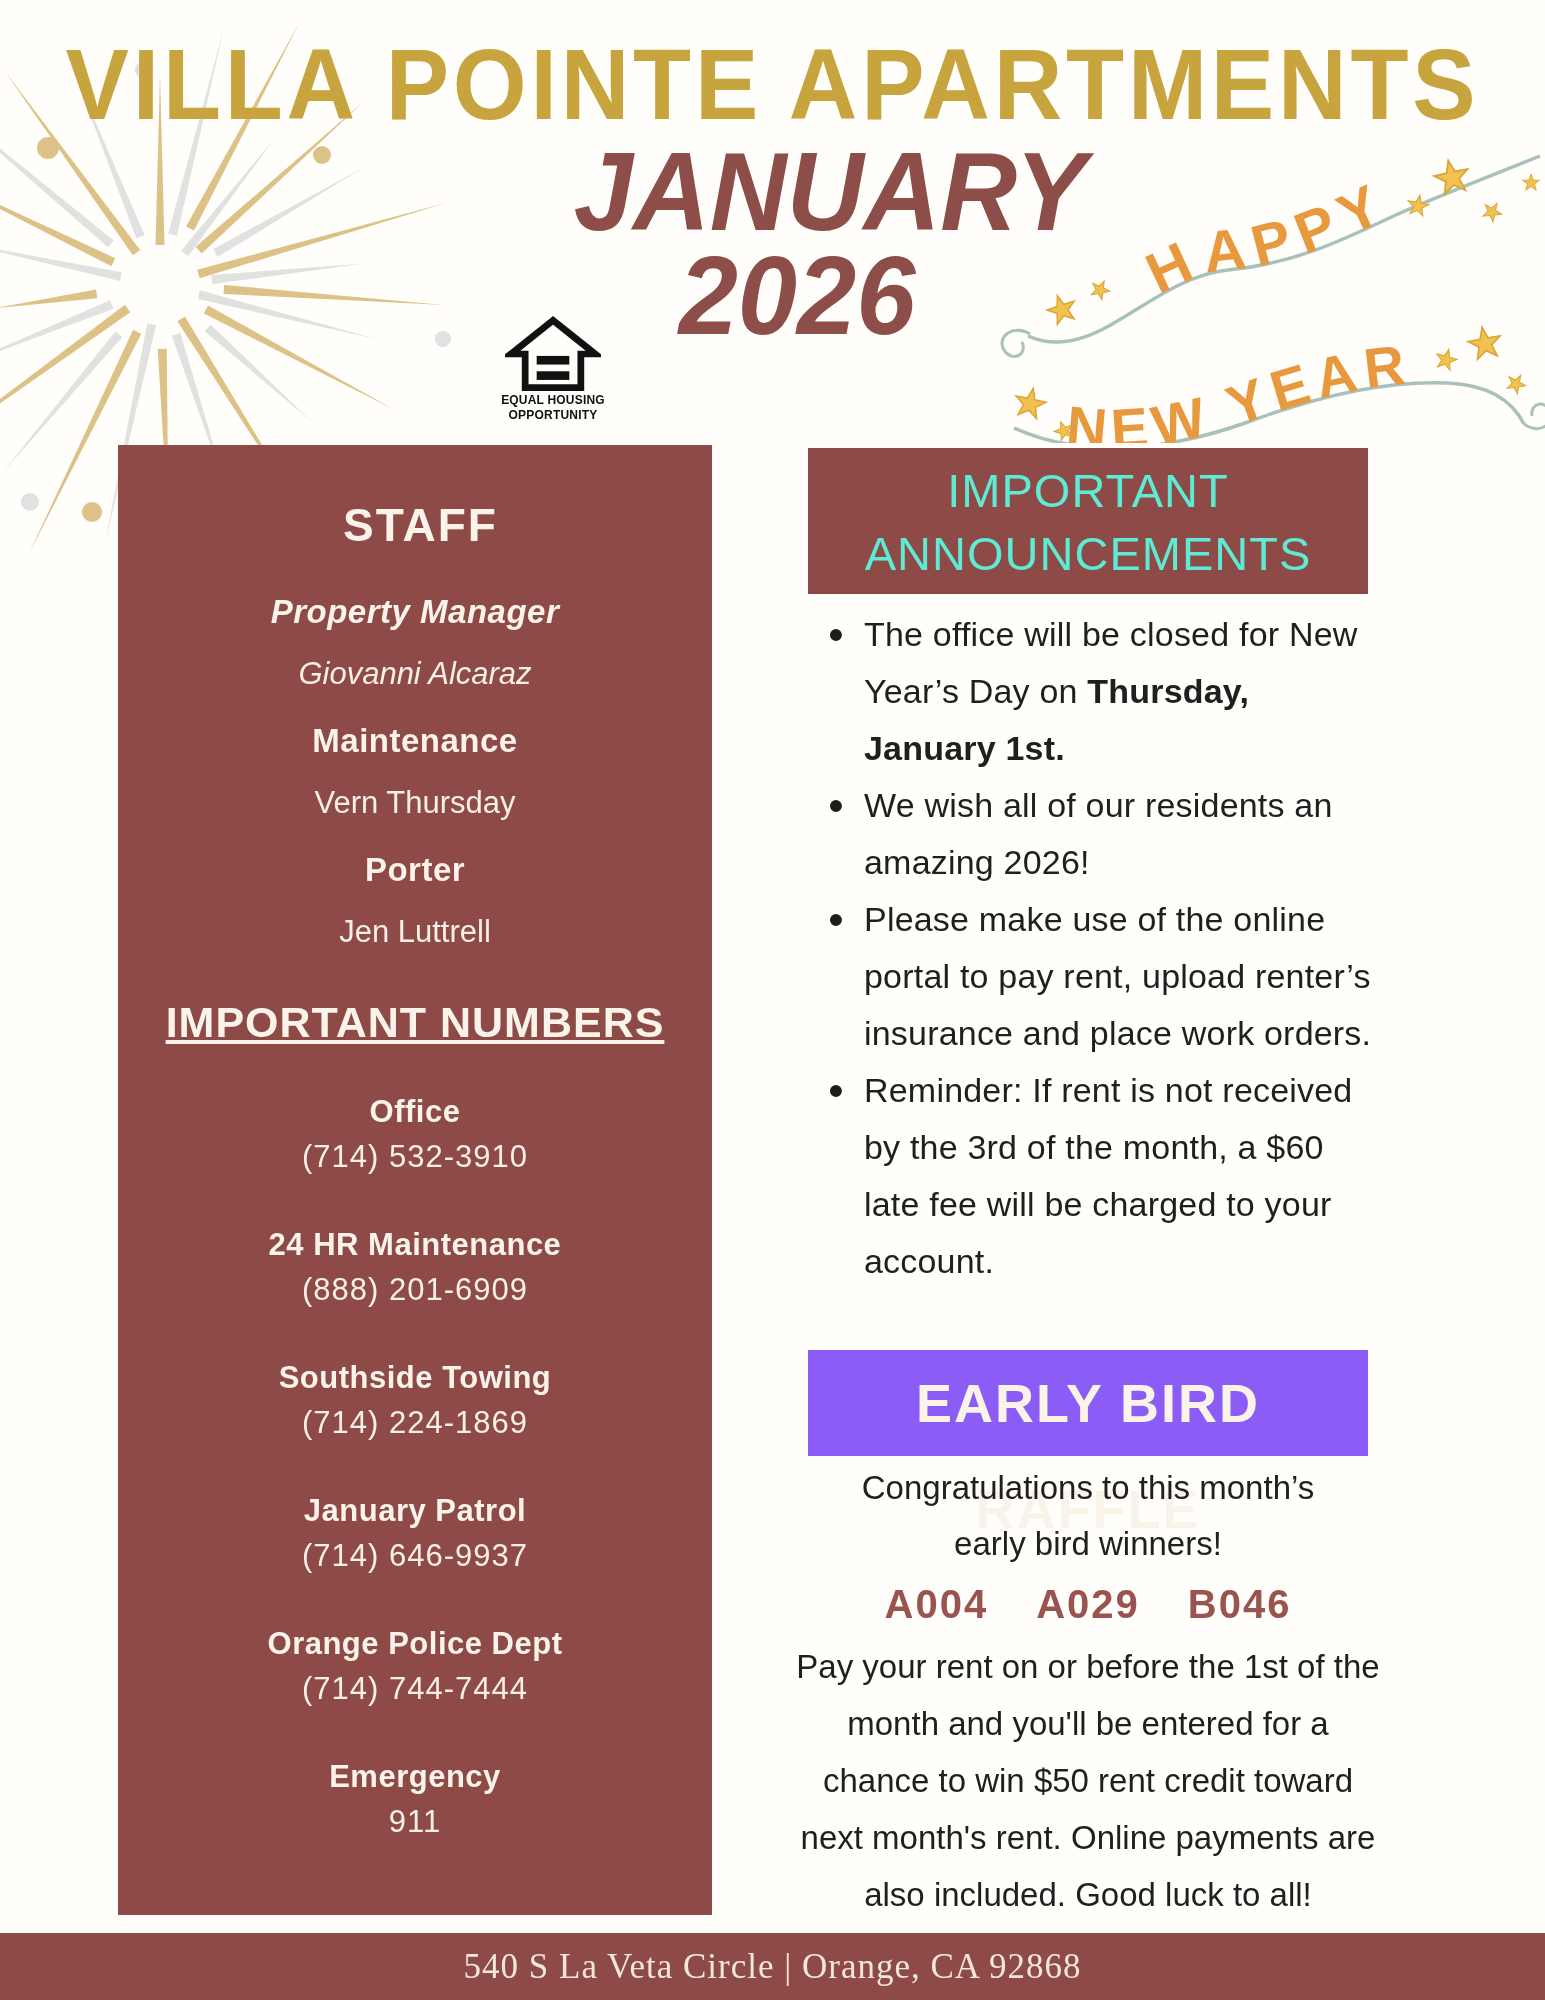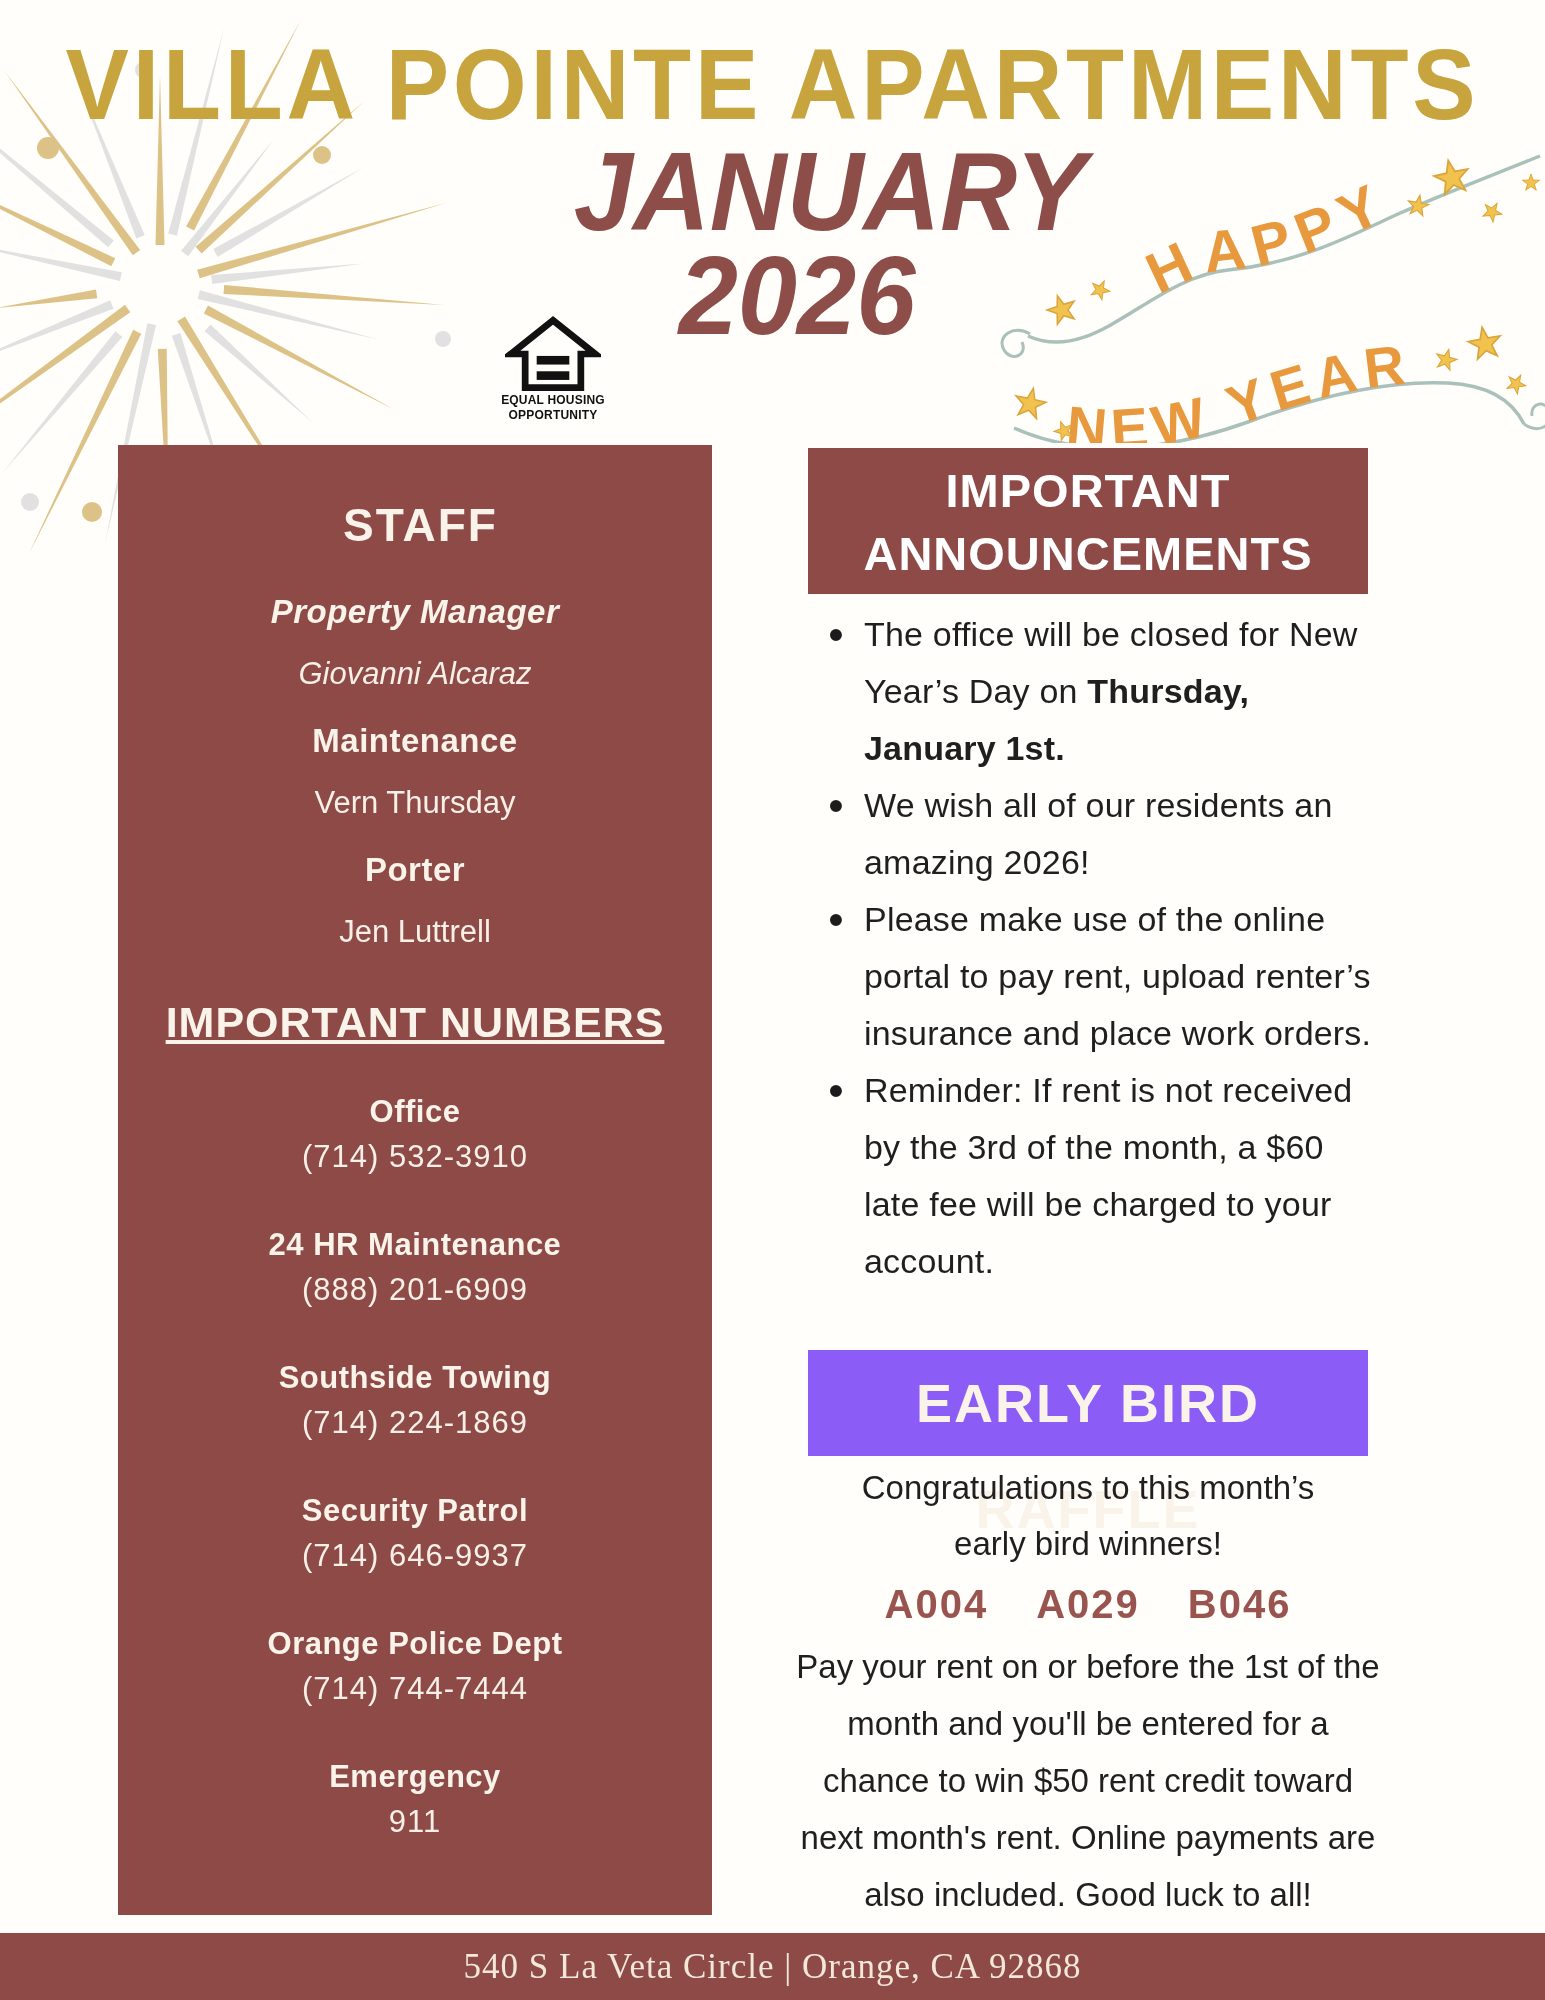"IMPORTANT" .ann-box { color: #ffffff -> #5eead4; font-weight: 700 -> 400 }
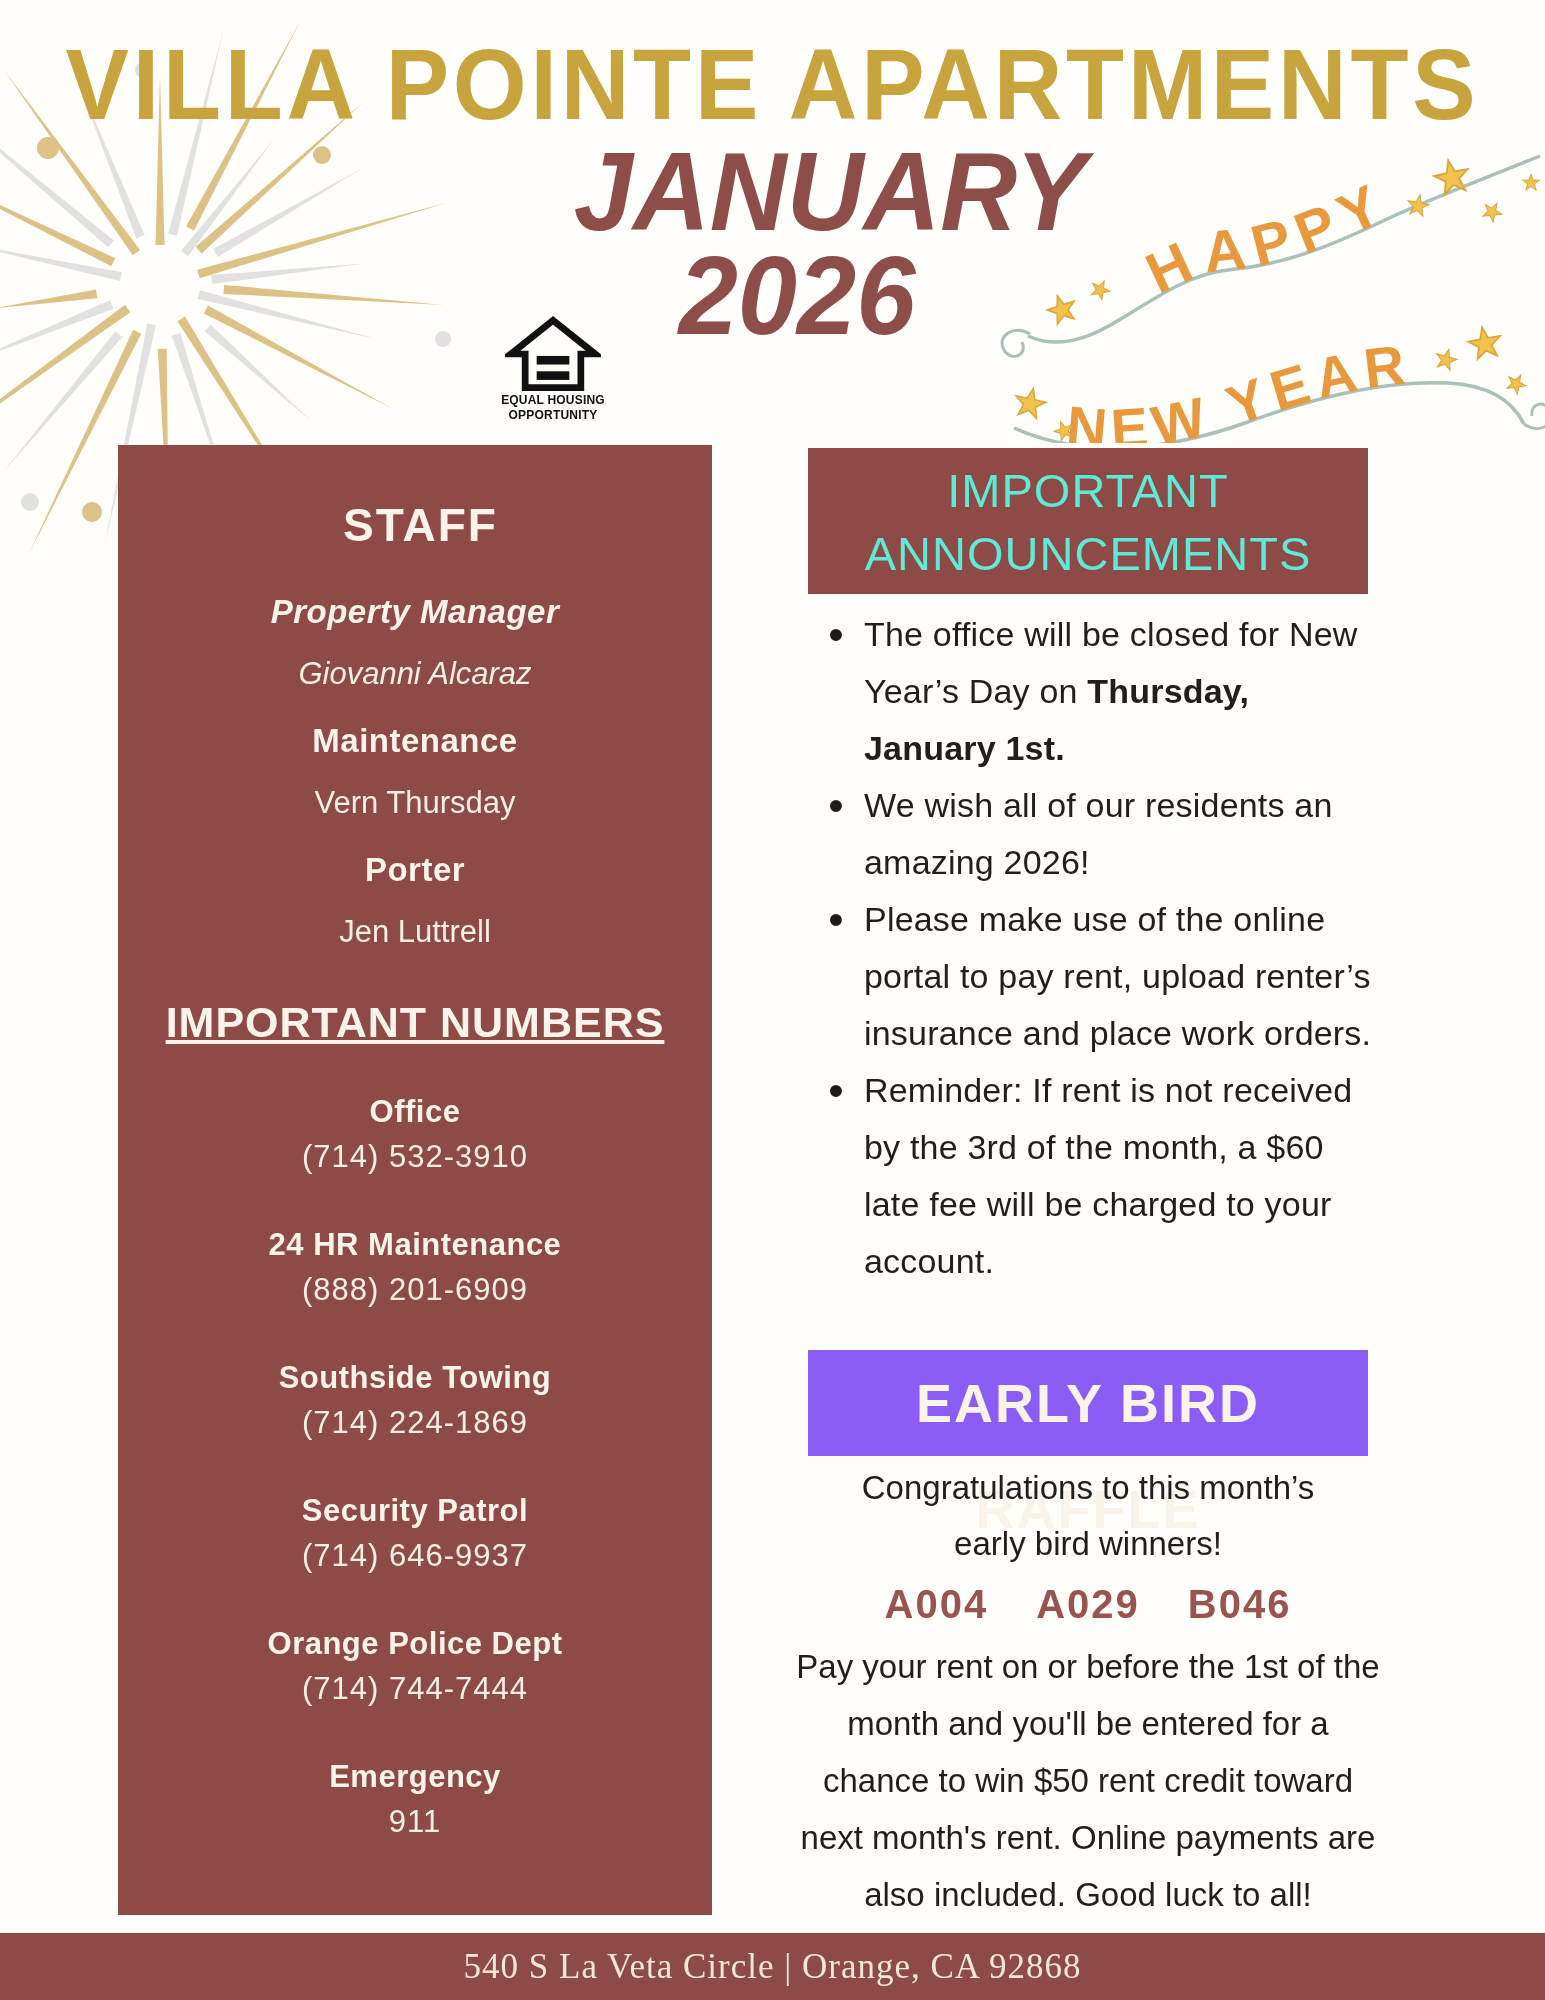"Security Patrol" div.num-label { text: Security -> January }
